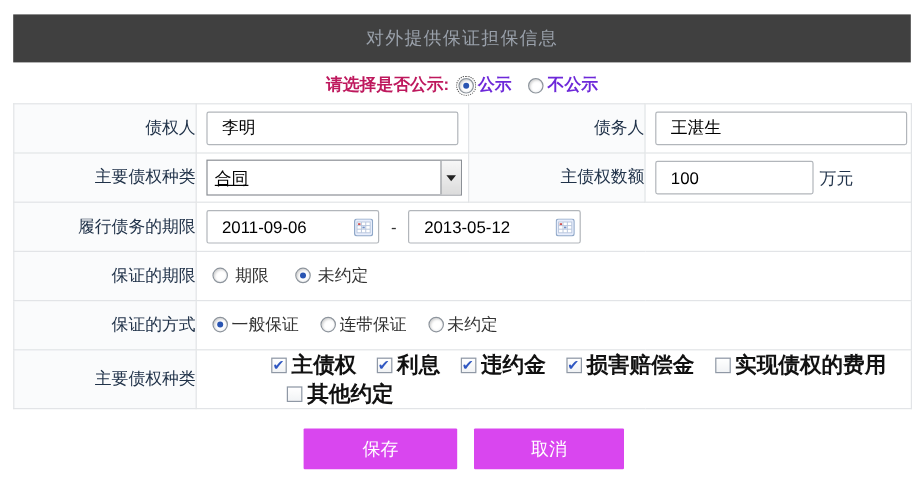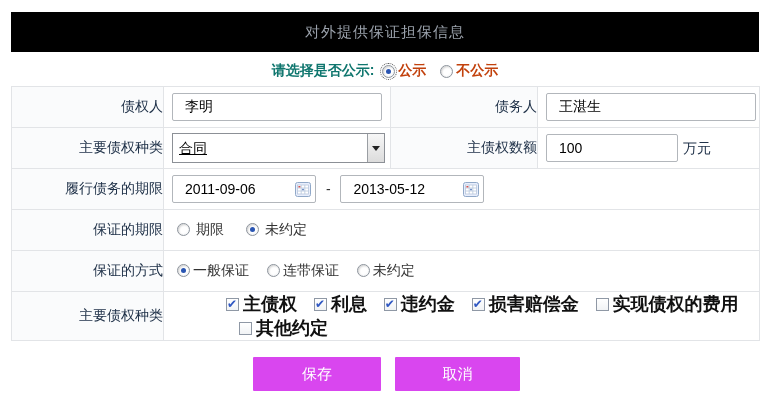"对外提供保证担保信息" .title-bar { background: #000000 -> #404040 }
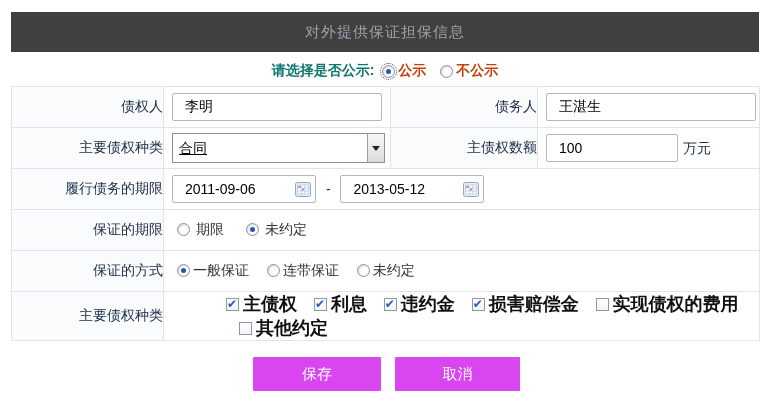"请选择是否公示:" .publicity-row .p-label { color: #0f766e -> #be185d }
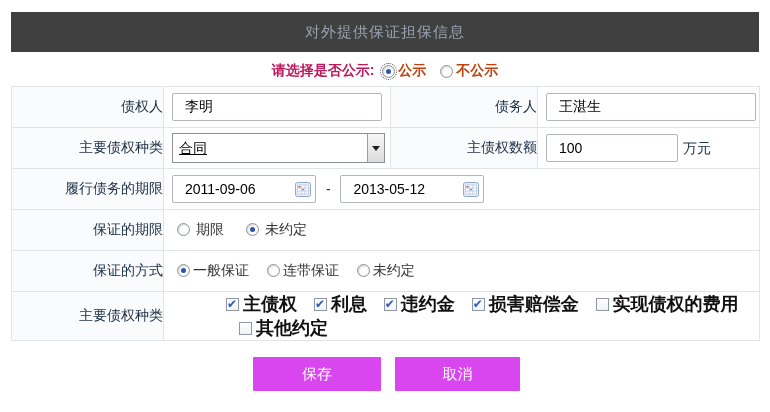"公示" .publicity-row .opt-label { color: #c2410c -> #6d28d9 }
